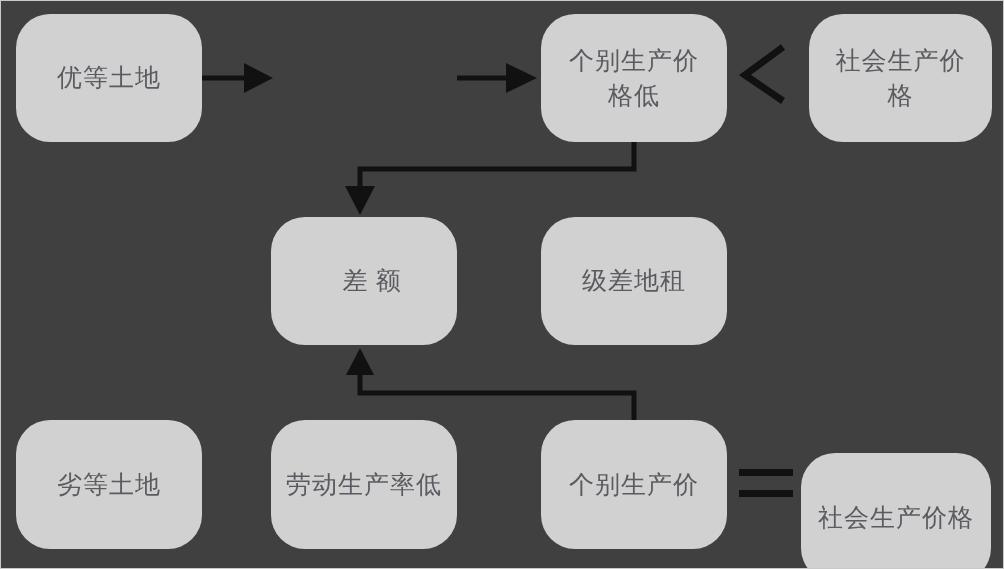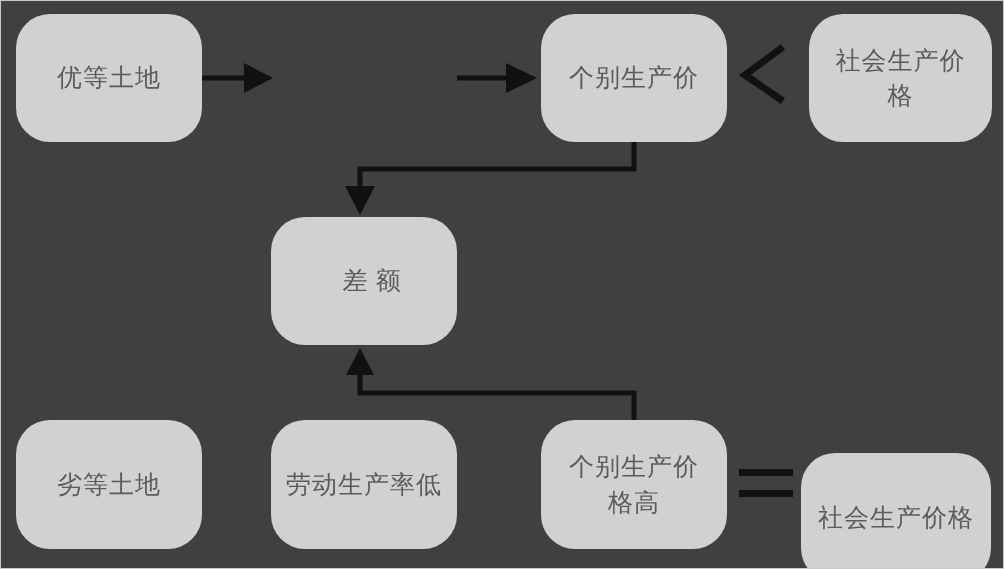"格低" span { html: none -> <span>格低</span> }
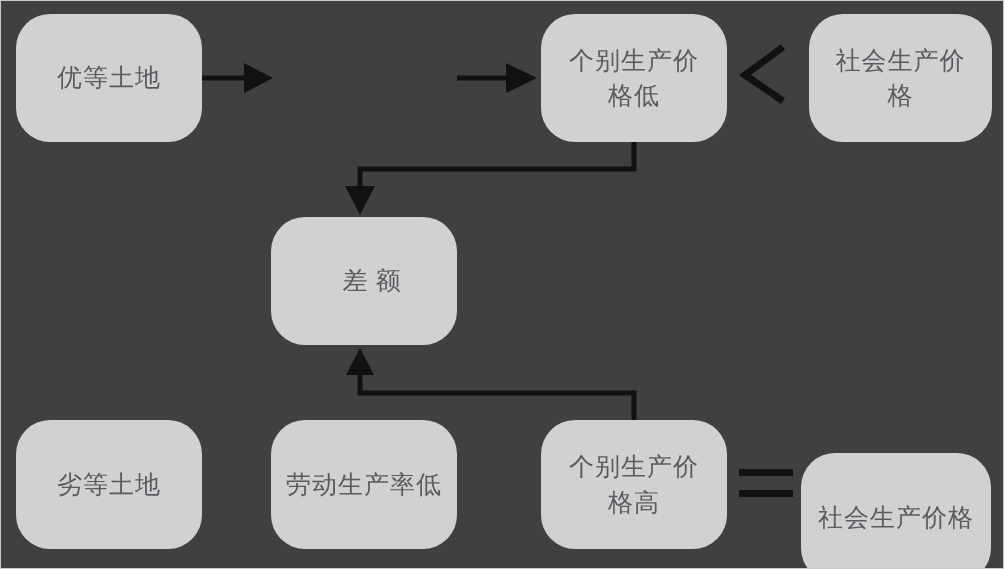"级差地租" div.node { html: none -> <div> <span>级差地租</span> </div> }
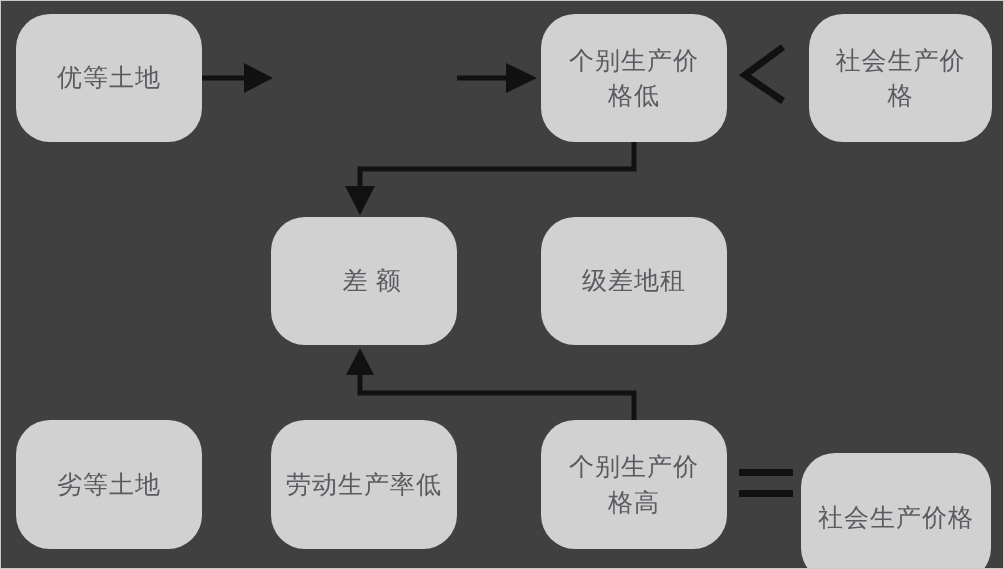"格高" span { html: <span>格高</span> -> none }
